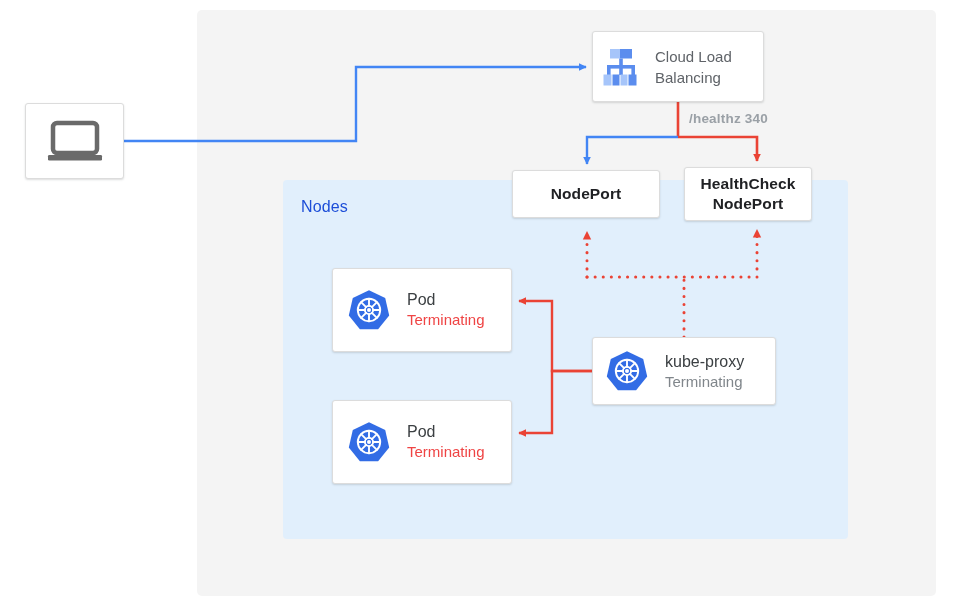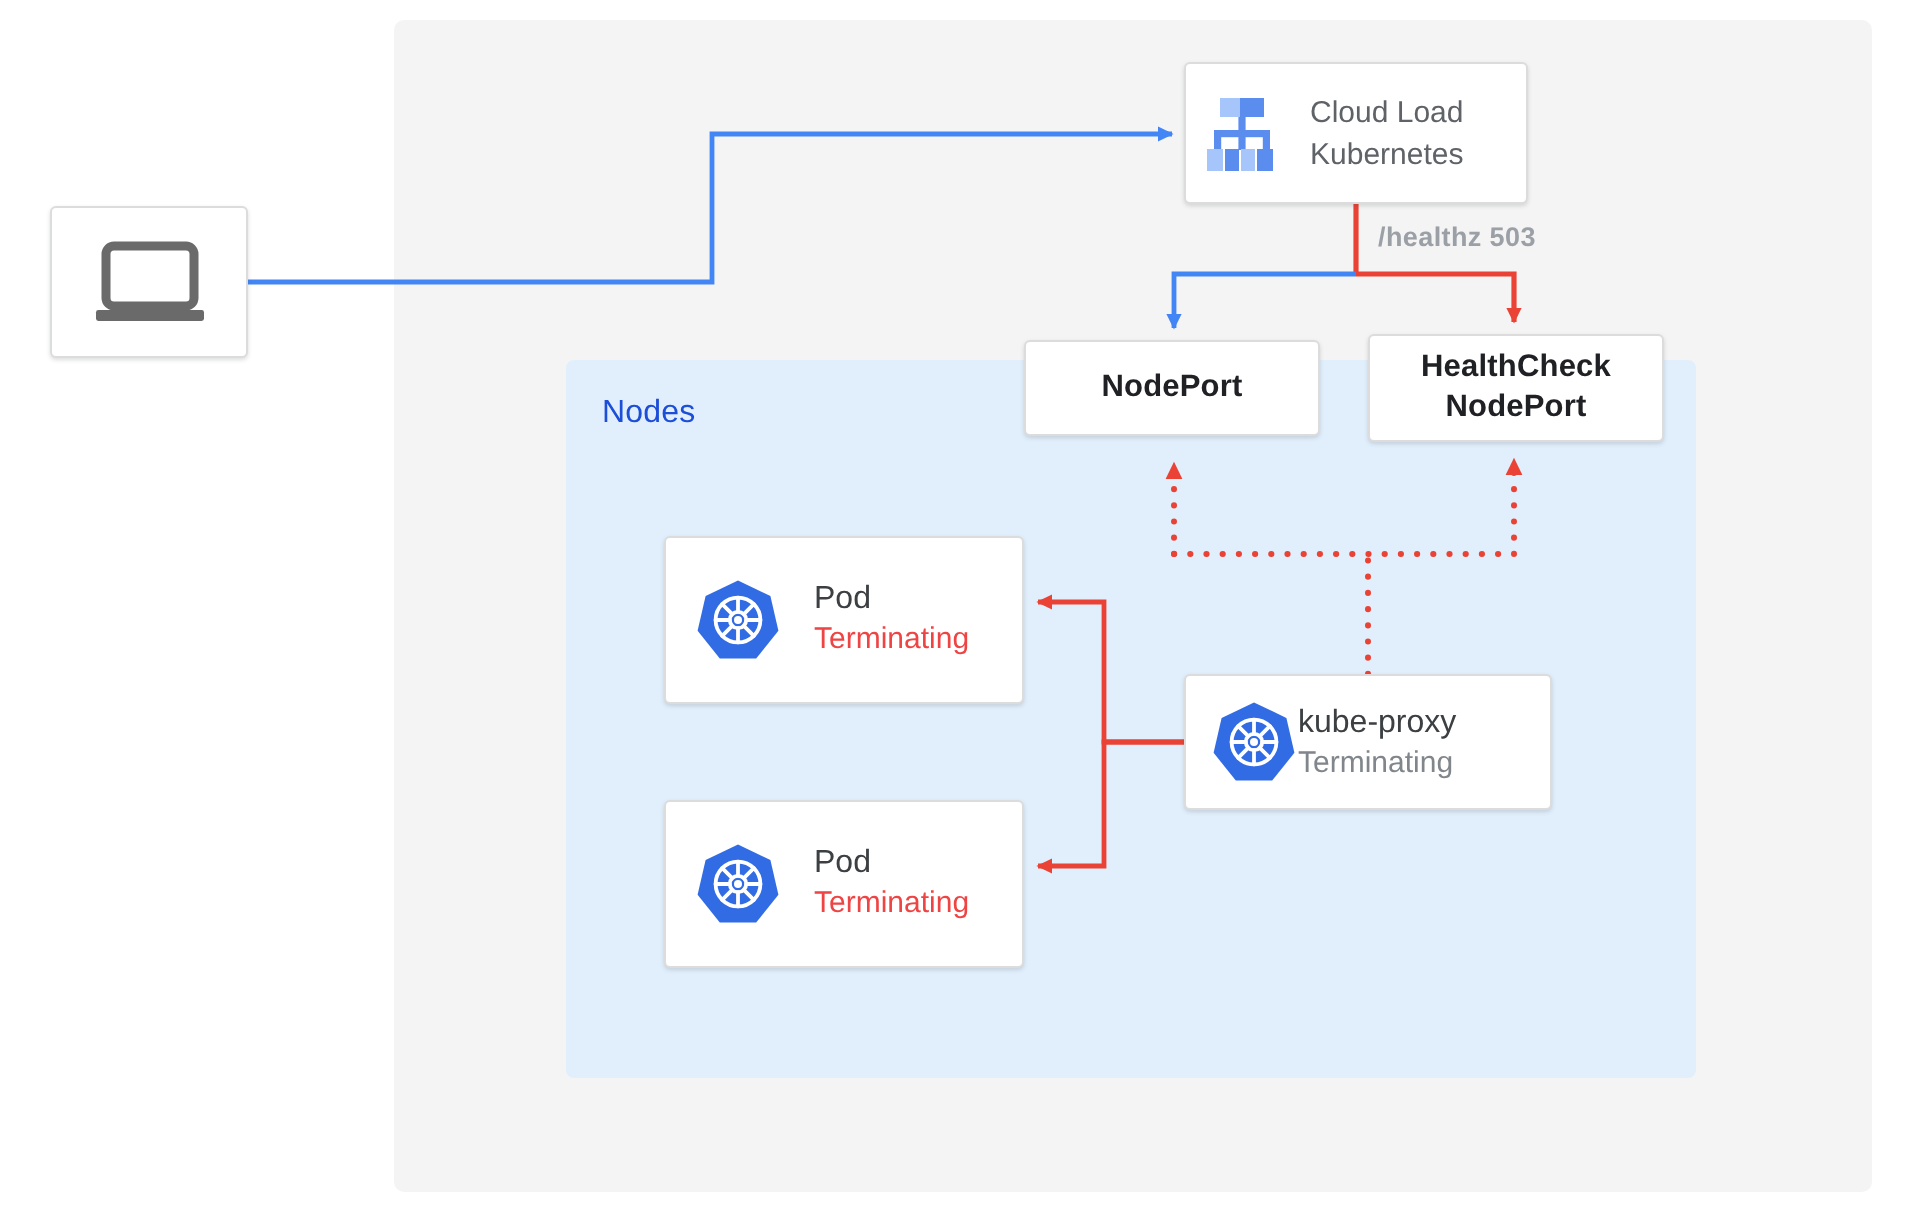"Kubernetes" div { text: Kubernetes -> Balancing }
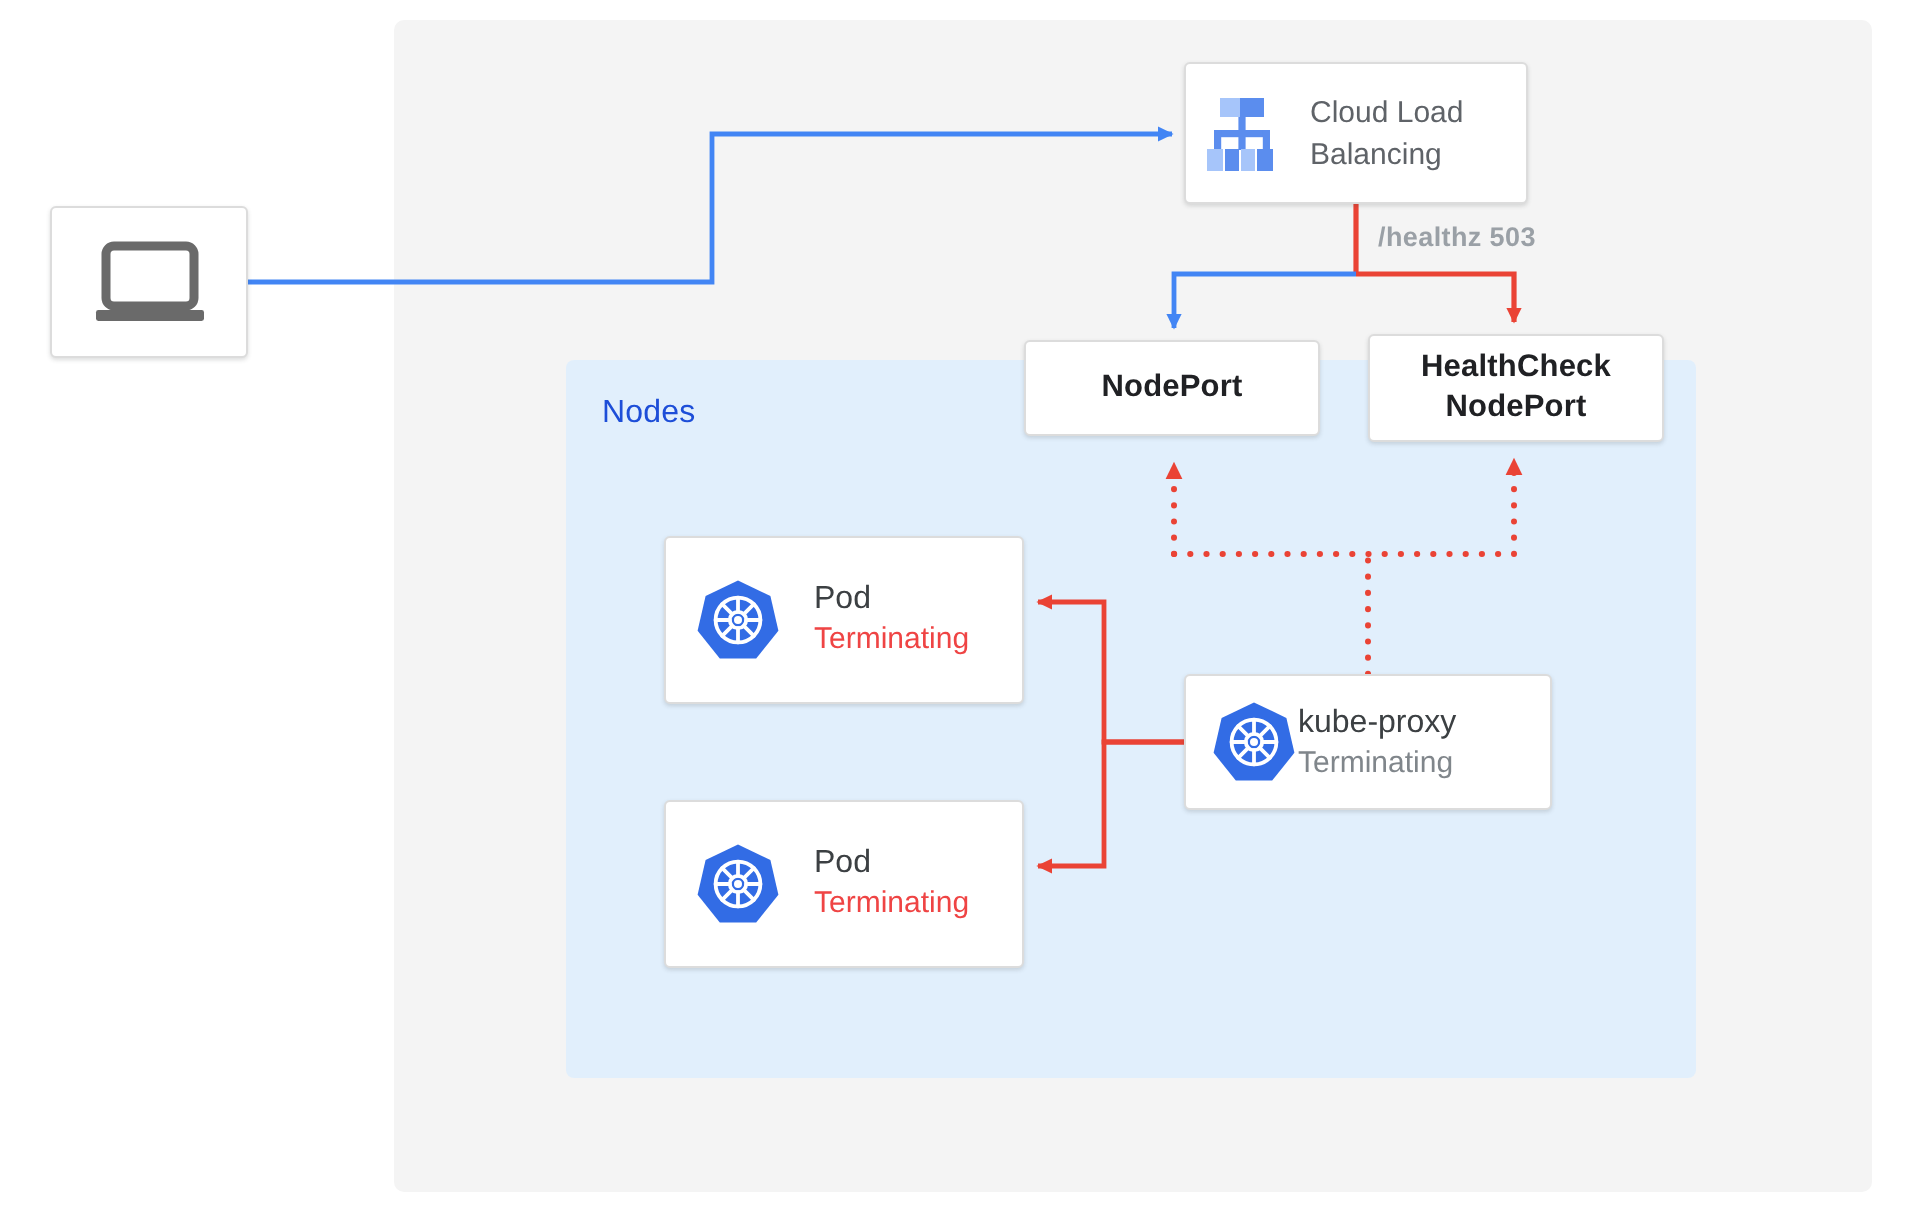"/healthz 503" div.healthz-label { text: 503 -> 340 }
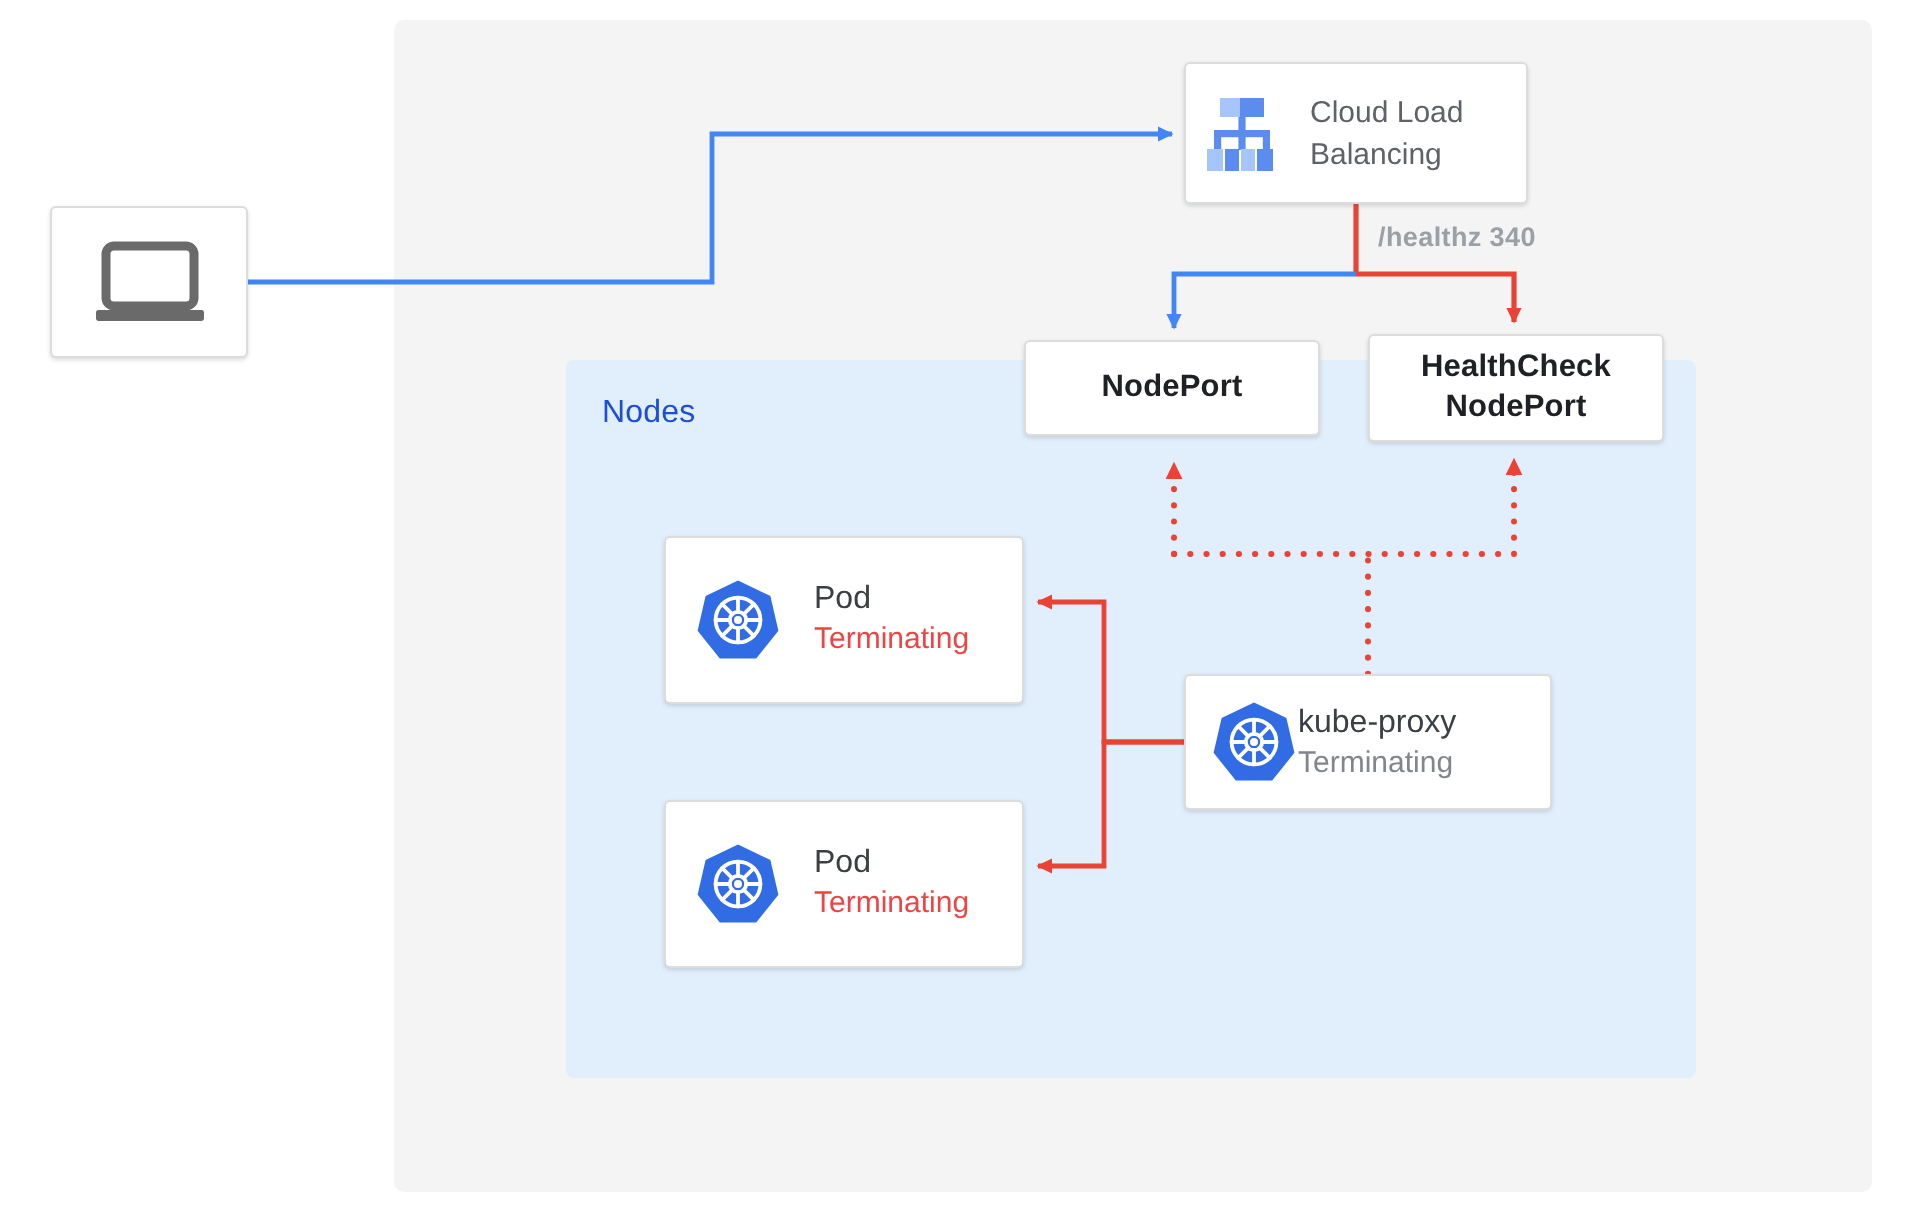"HealthCheck" .hcnodeport-card { width: 148px -> 128px }
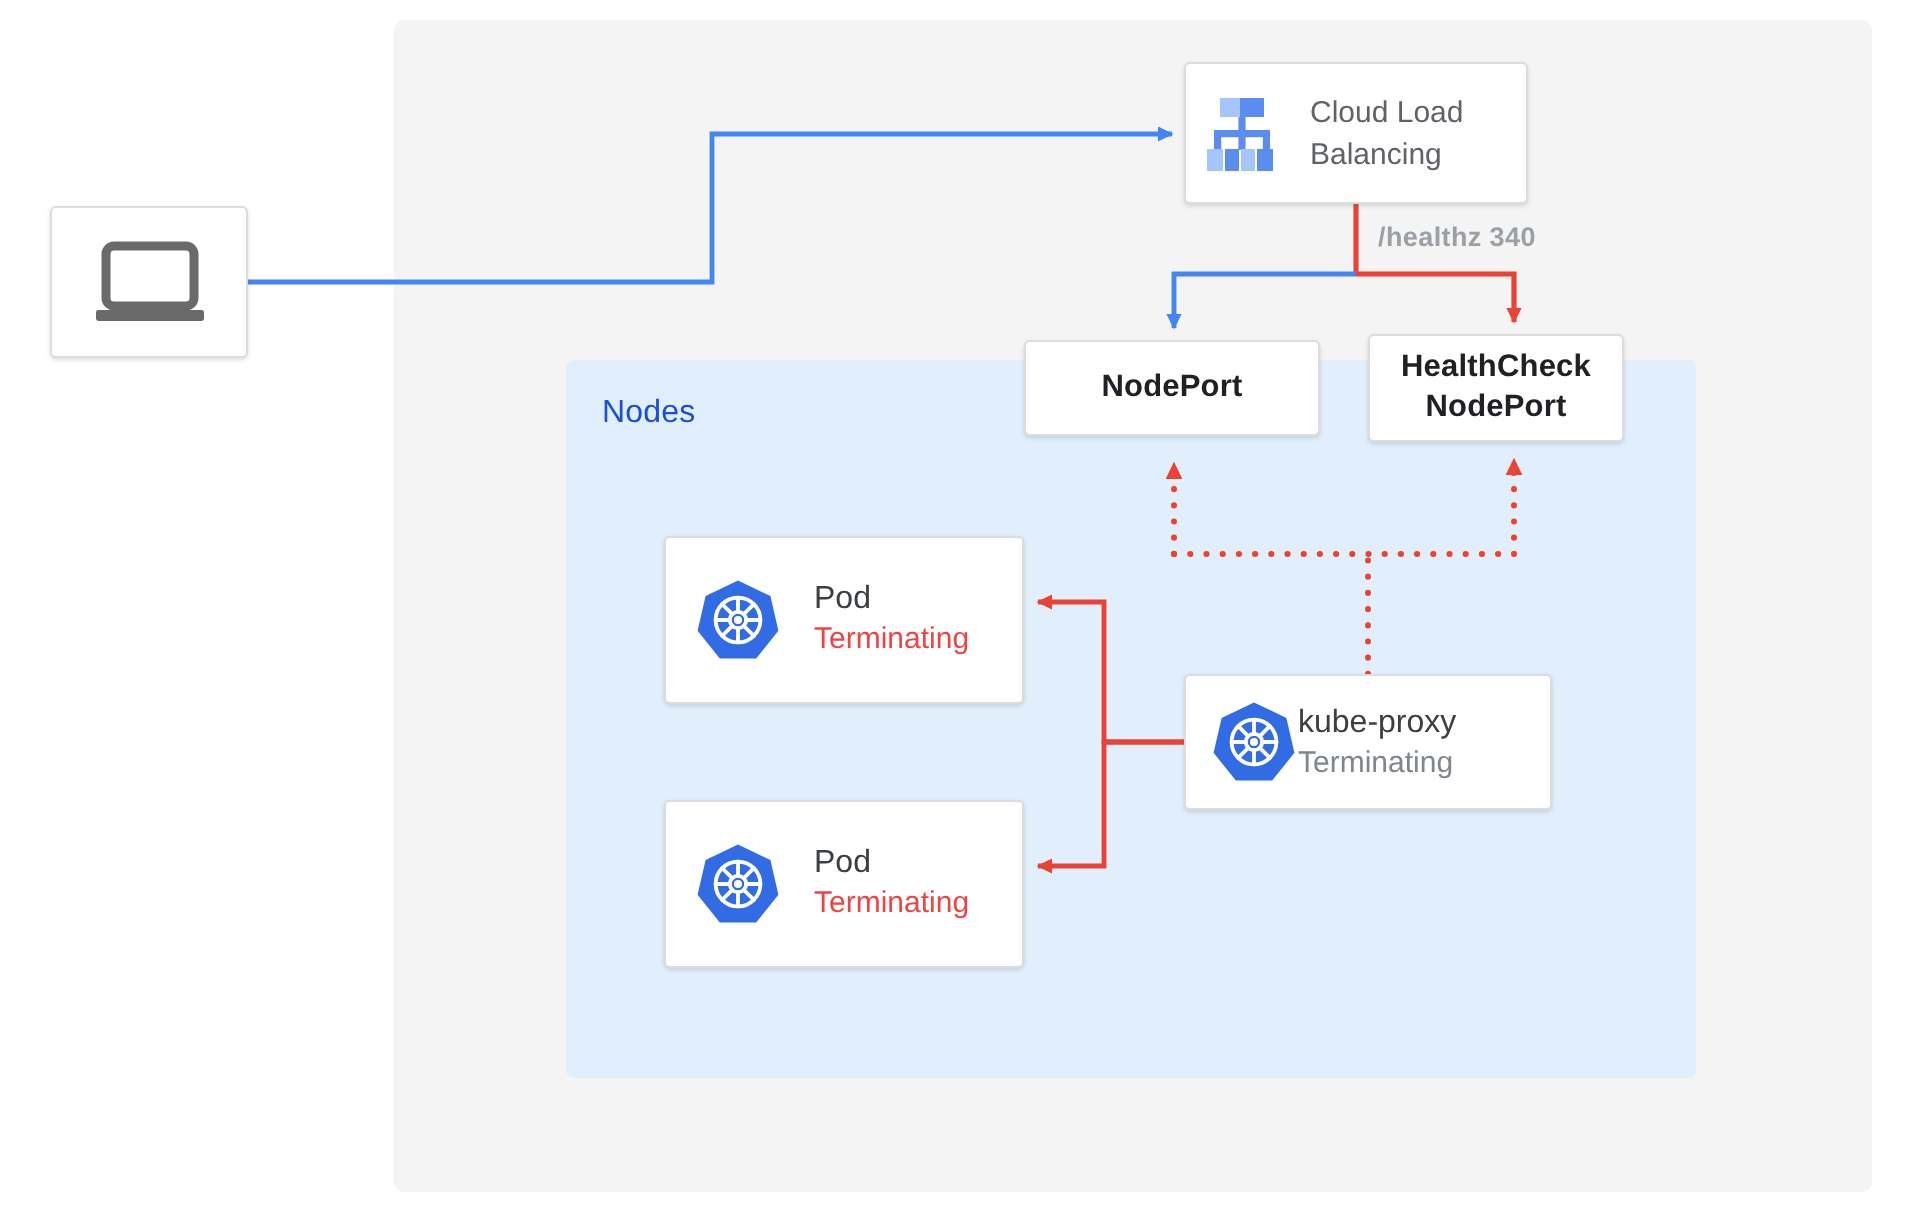"kube-proxy" .proxy-text { margin-left: none -> 16px }
